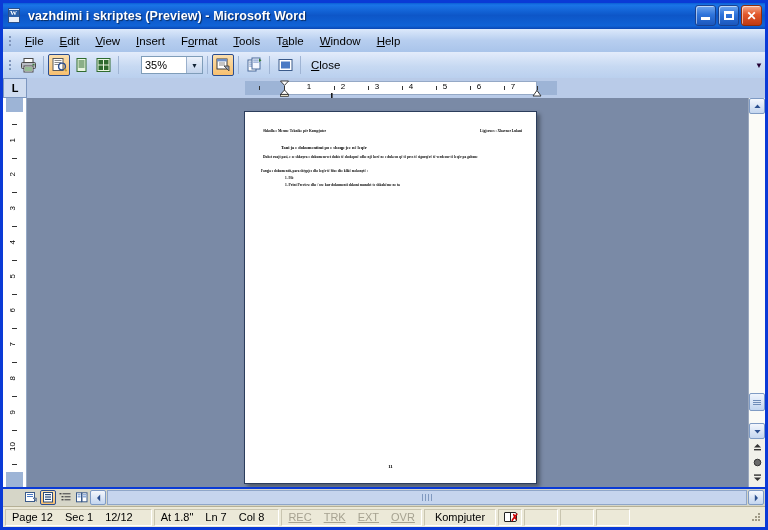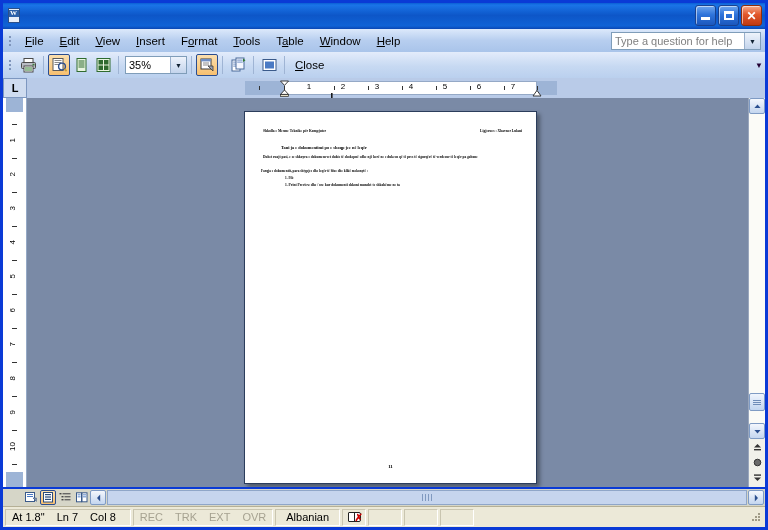"vazhdimi i skriptes (Preview) -" div.title-text { html: none -> <div>vazhdimi i skriptes (Preview) - Microsoft Word</div> }
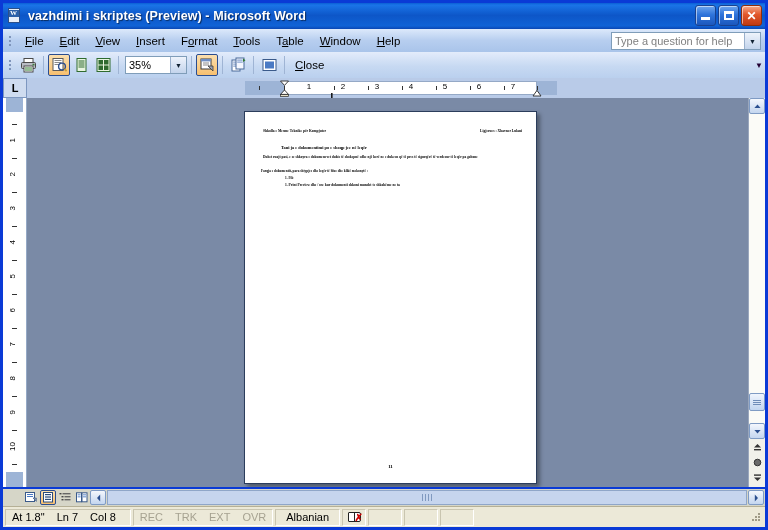"Type a question for help" div.askbox { html: <div> <span>Type a question for help</span> <div>▼</div> </div> -> none }
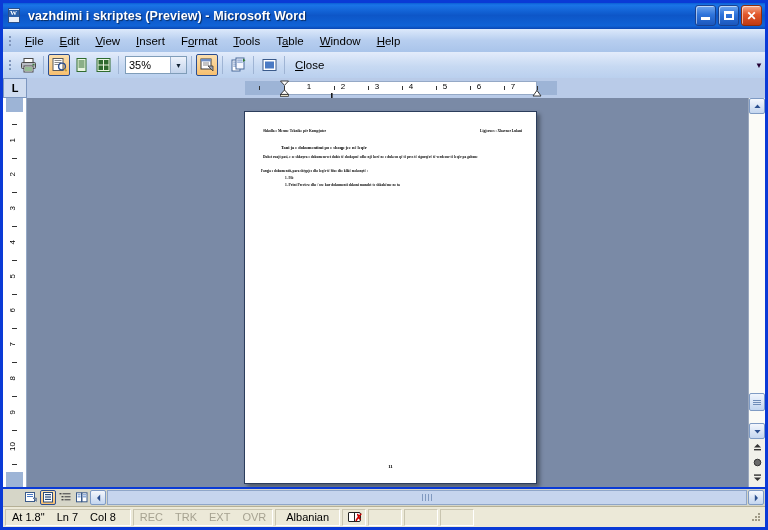"35%" .zoombox { margin-left: 2px -> 18px }
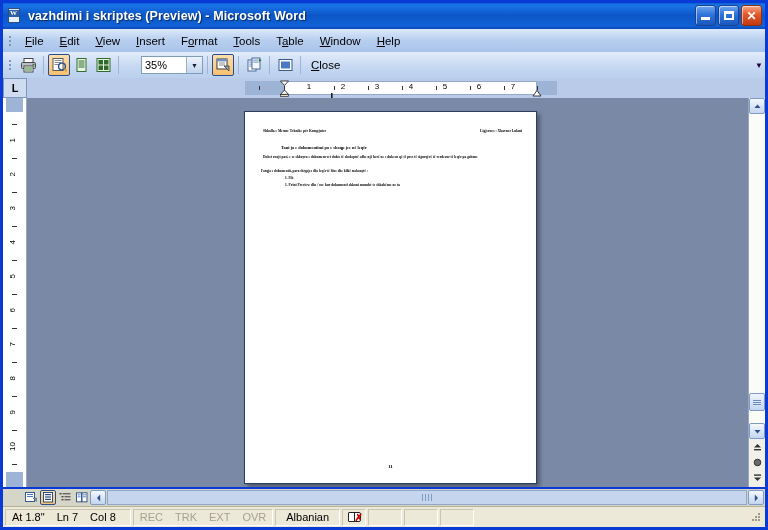"Page 12" div.sgrp { html: none -> <div> <div>Page 12</div> <div>Sec 1</div> <div>12/12</div> </div> }
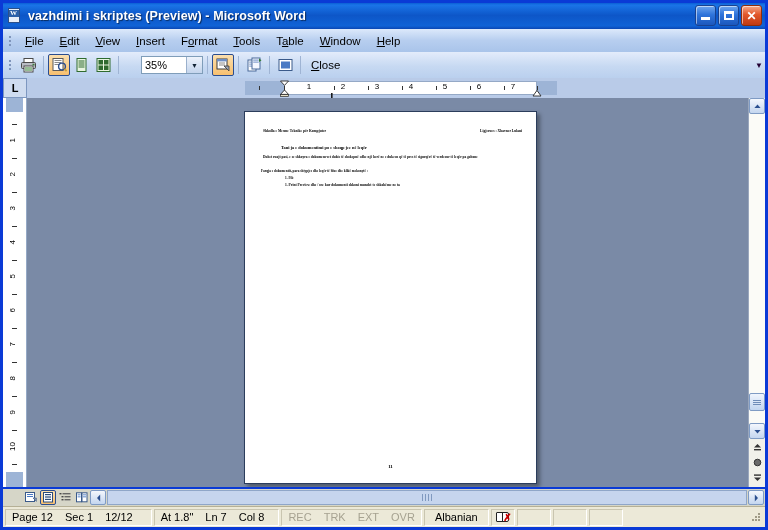"REC" .scell.dim { text-decoration: none -> underline }
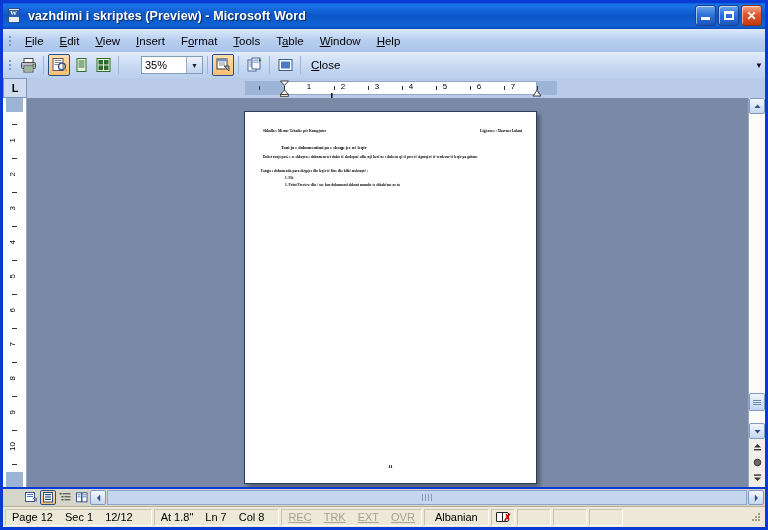"Albanian" div.scell { text: Albanian -> Kompjuter }
